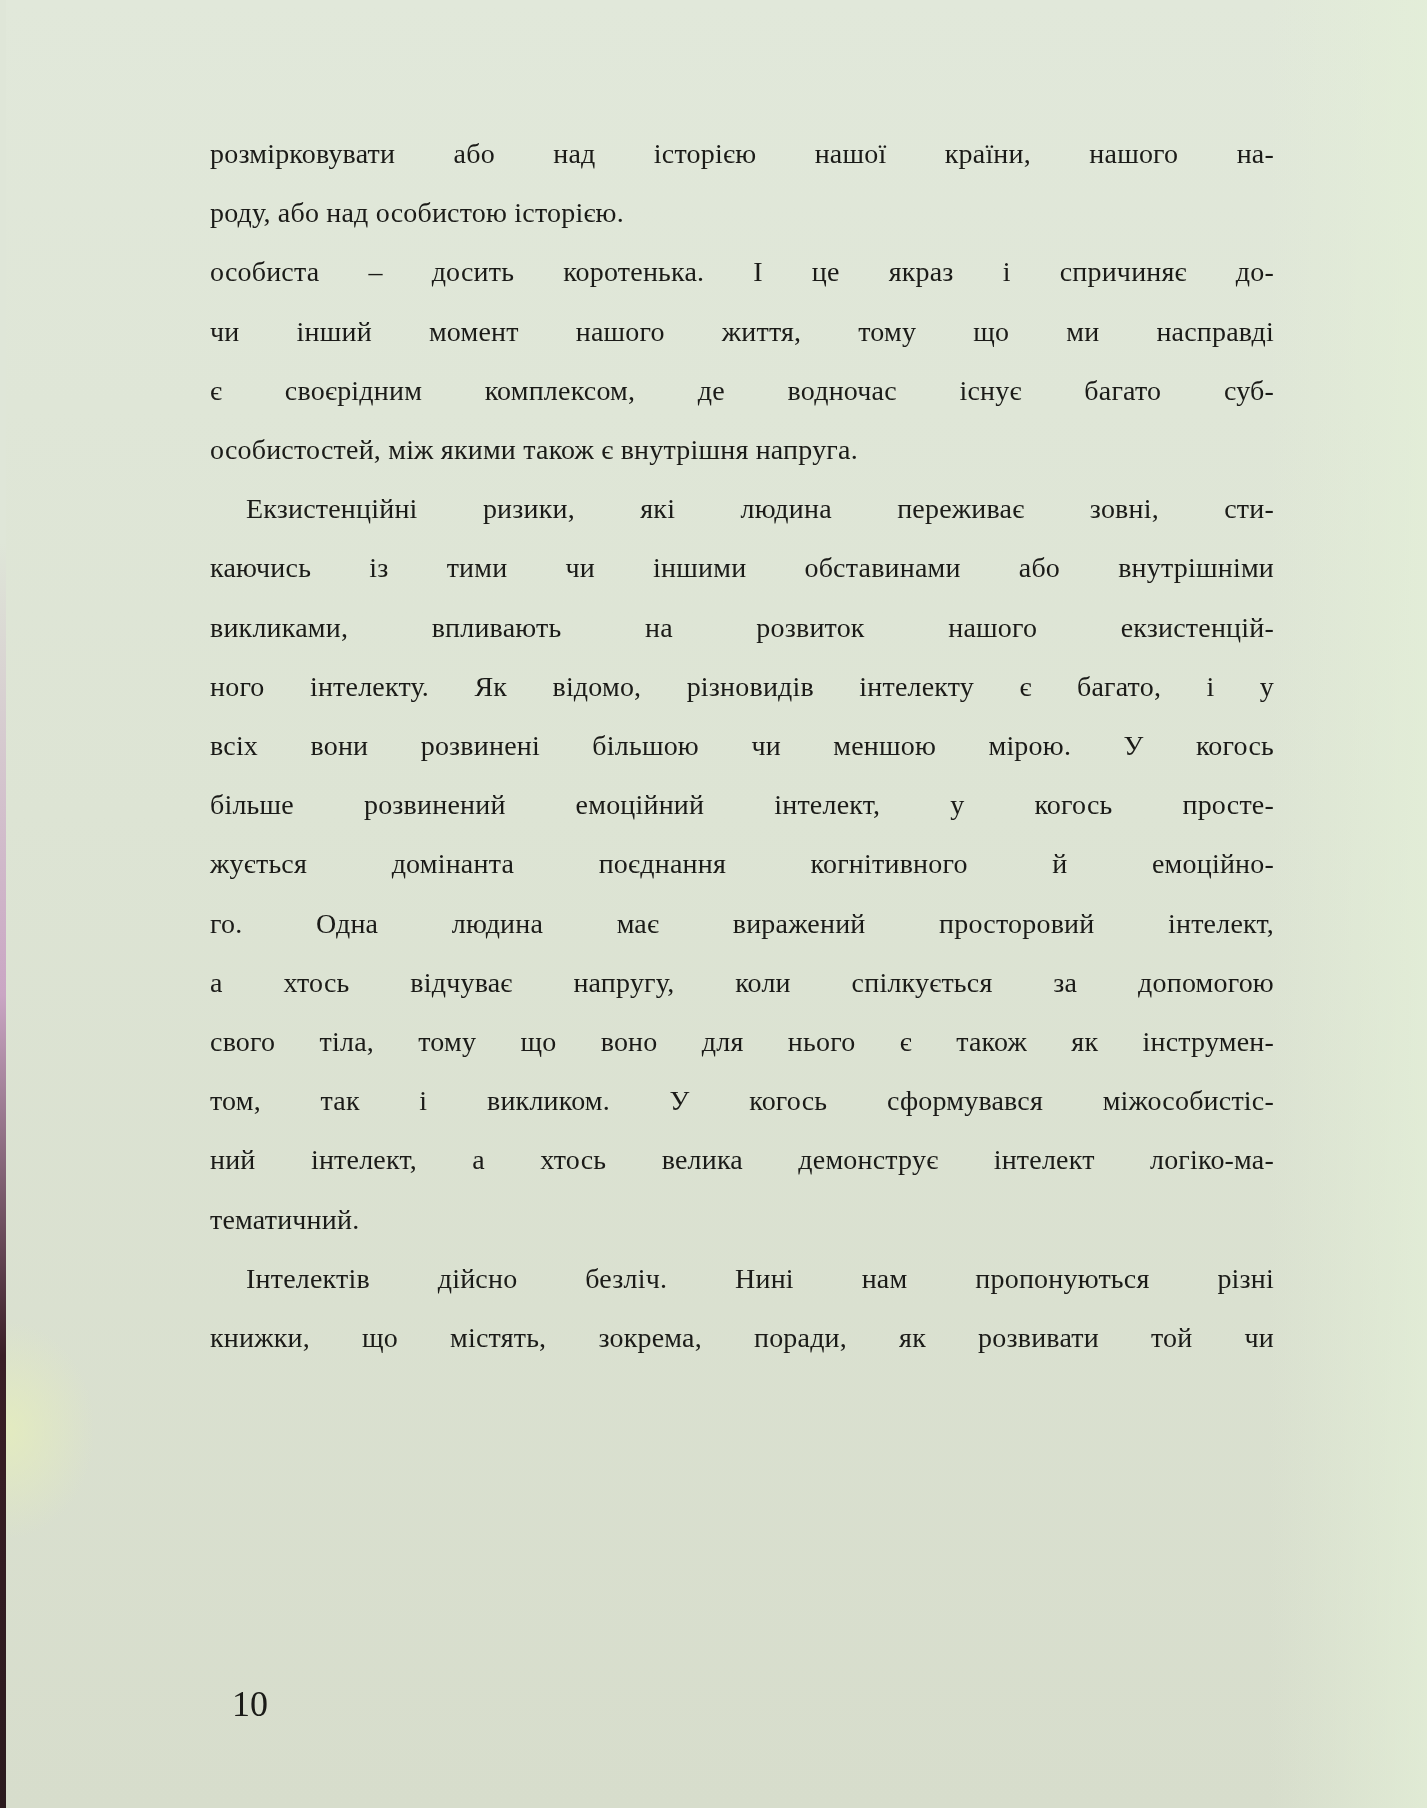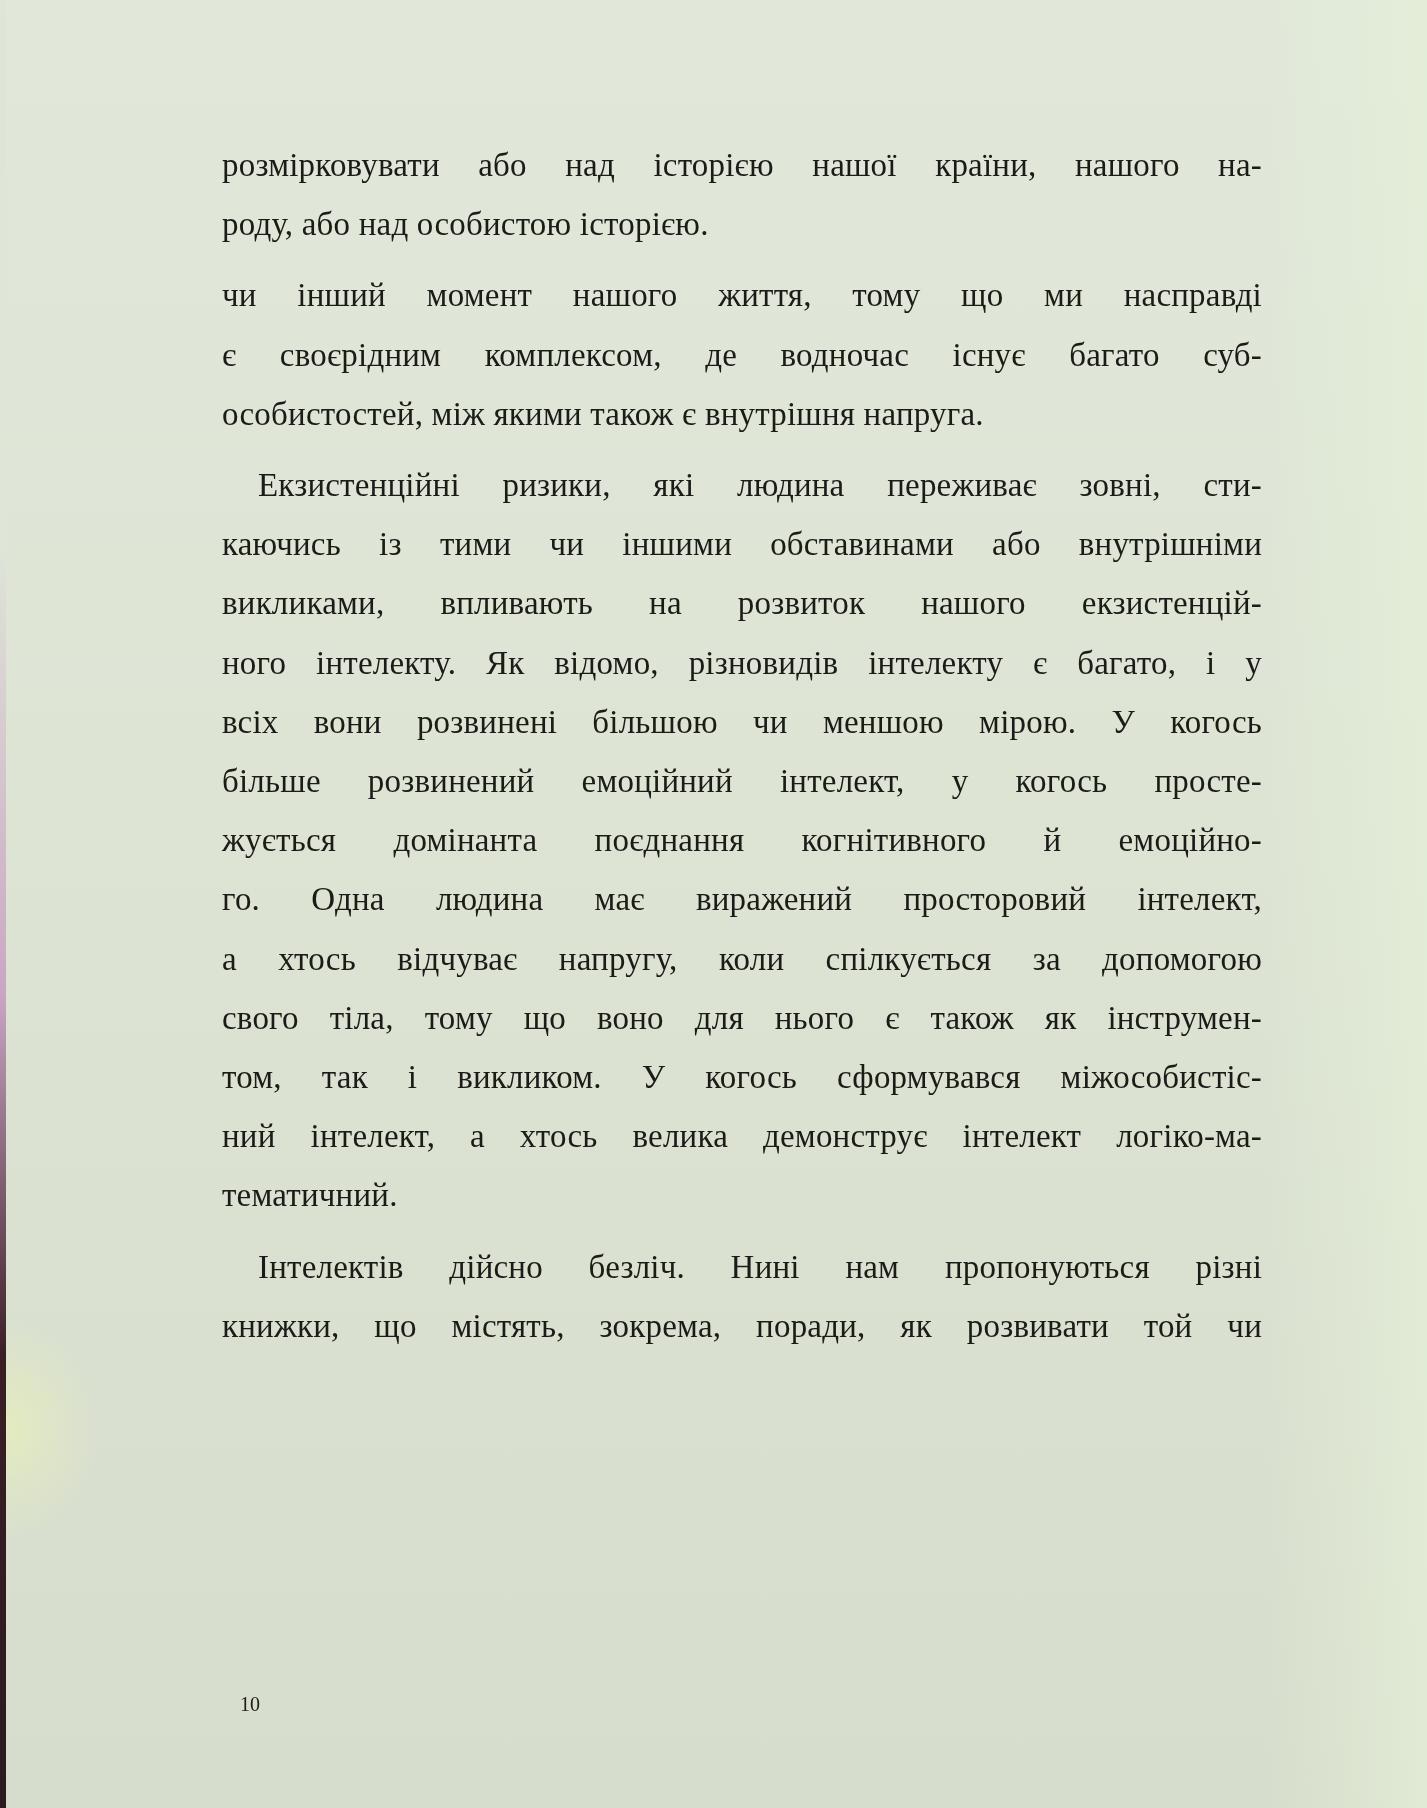"розмірковувати або над історією нашої" .para { font-size: 33px -> 28px; margin: 12px -> 0 }
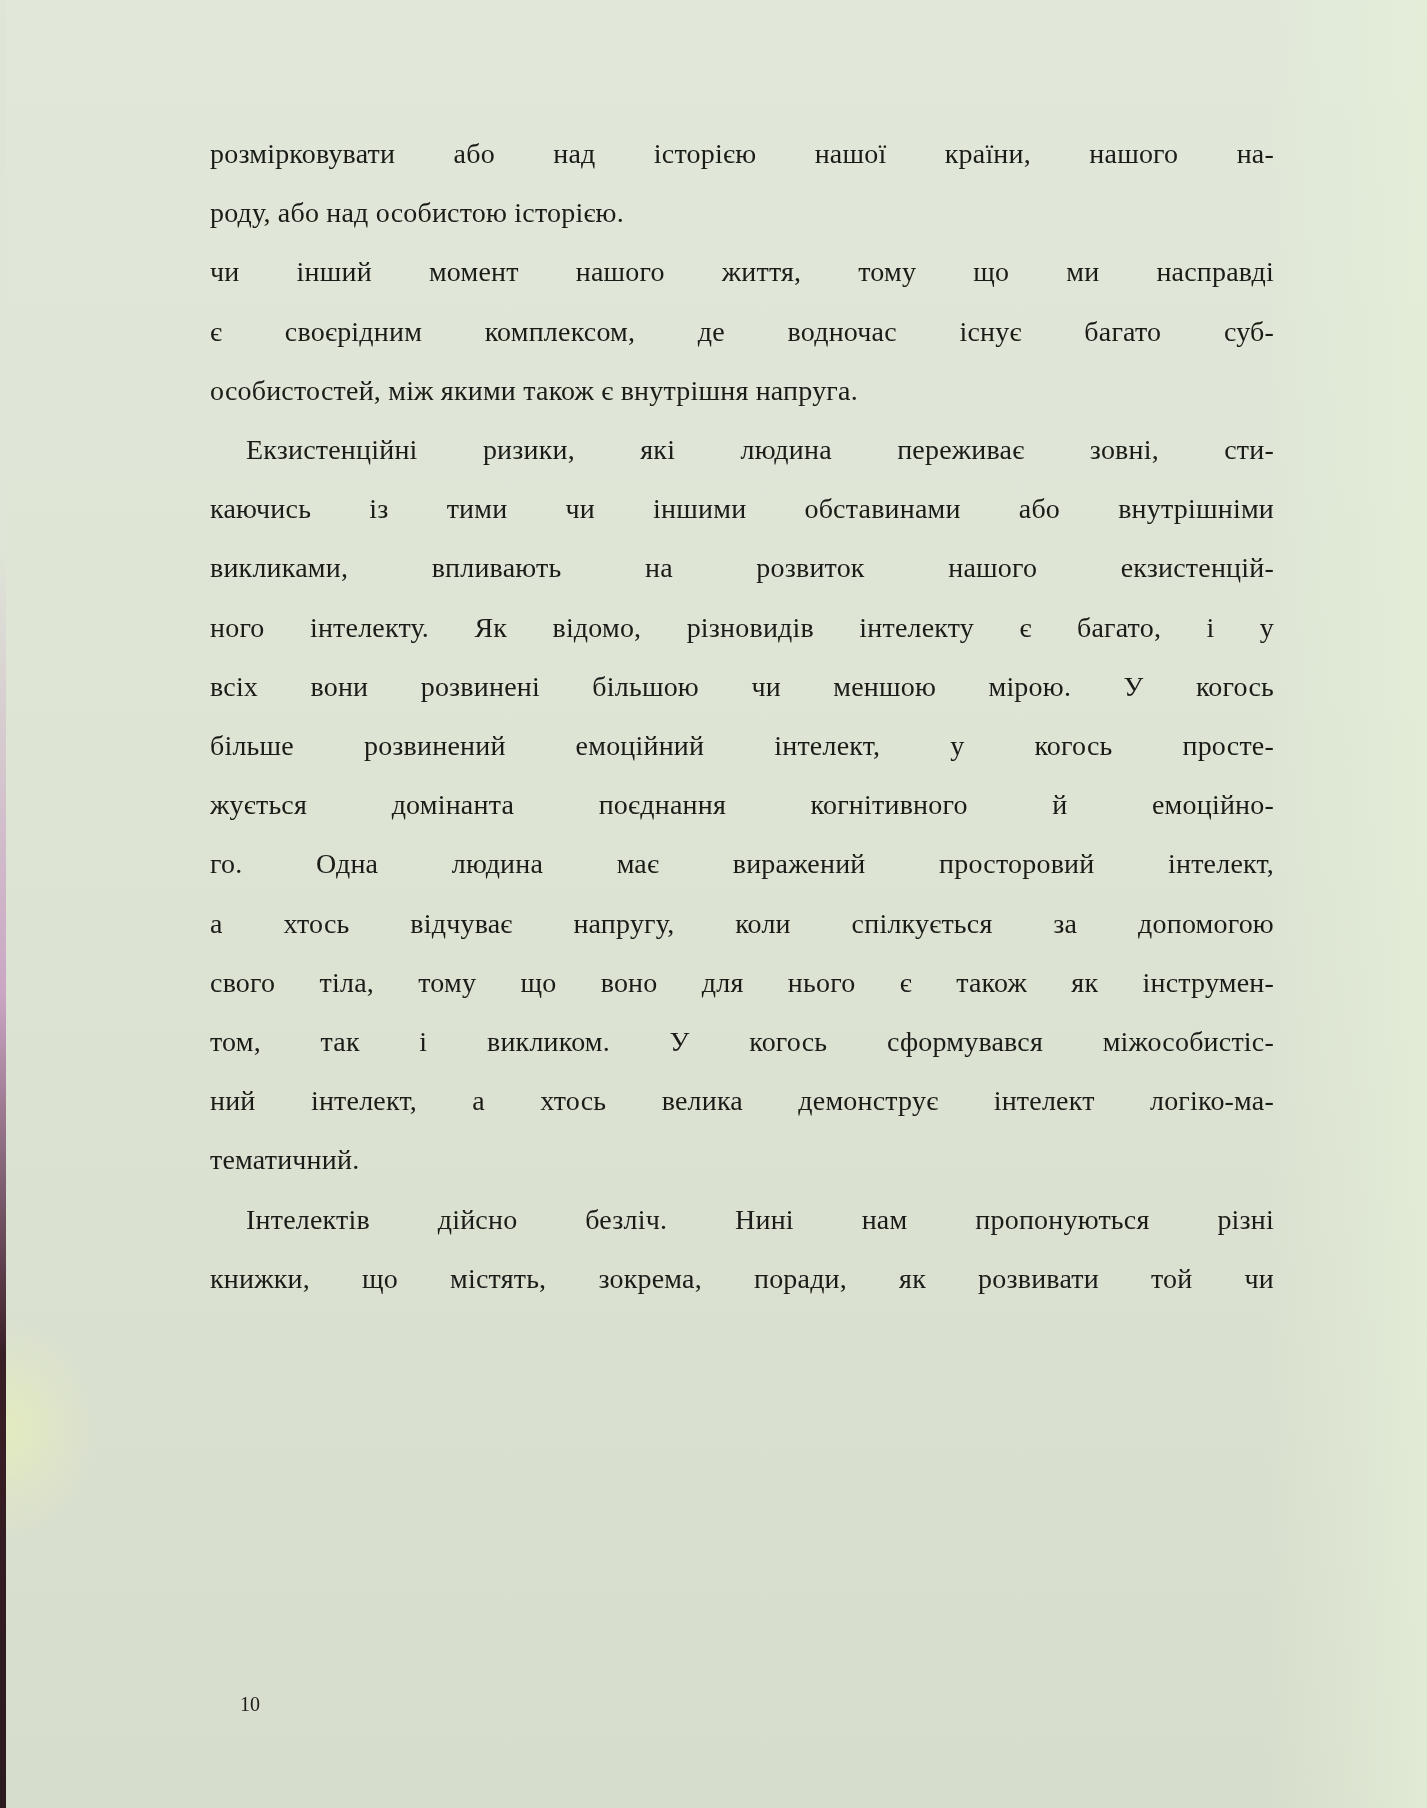"особиста – досить коротенька. І" span.line { html: none -> <span>особиста – досить коротенька. І це якраз і спричиняє до-</span> }
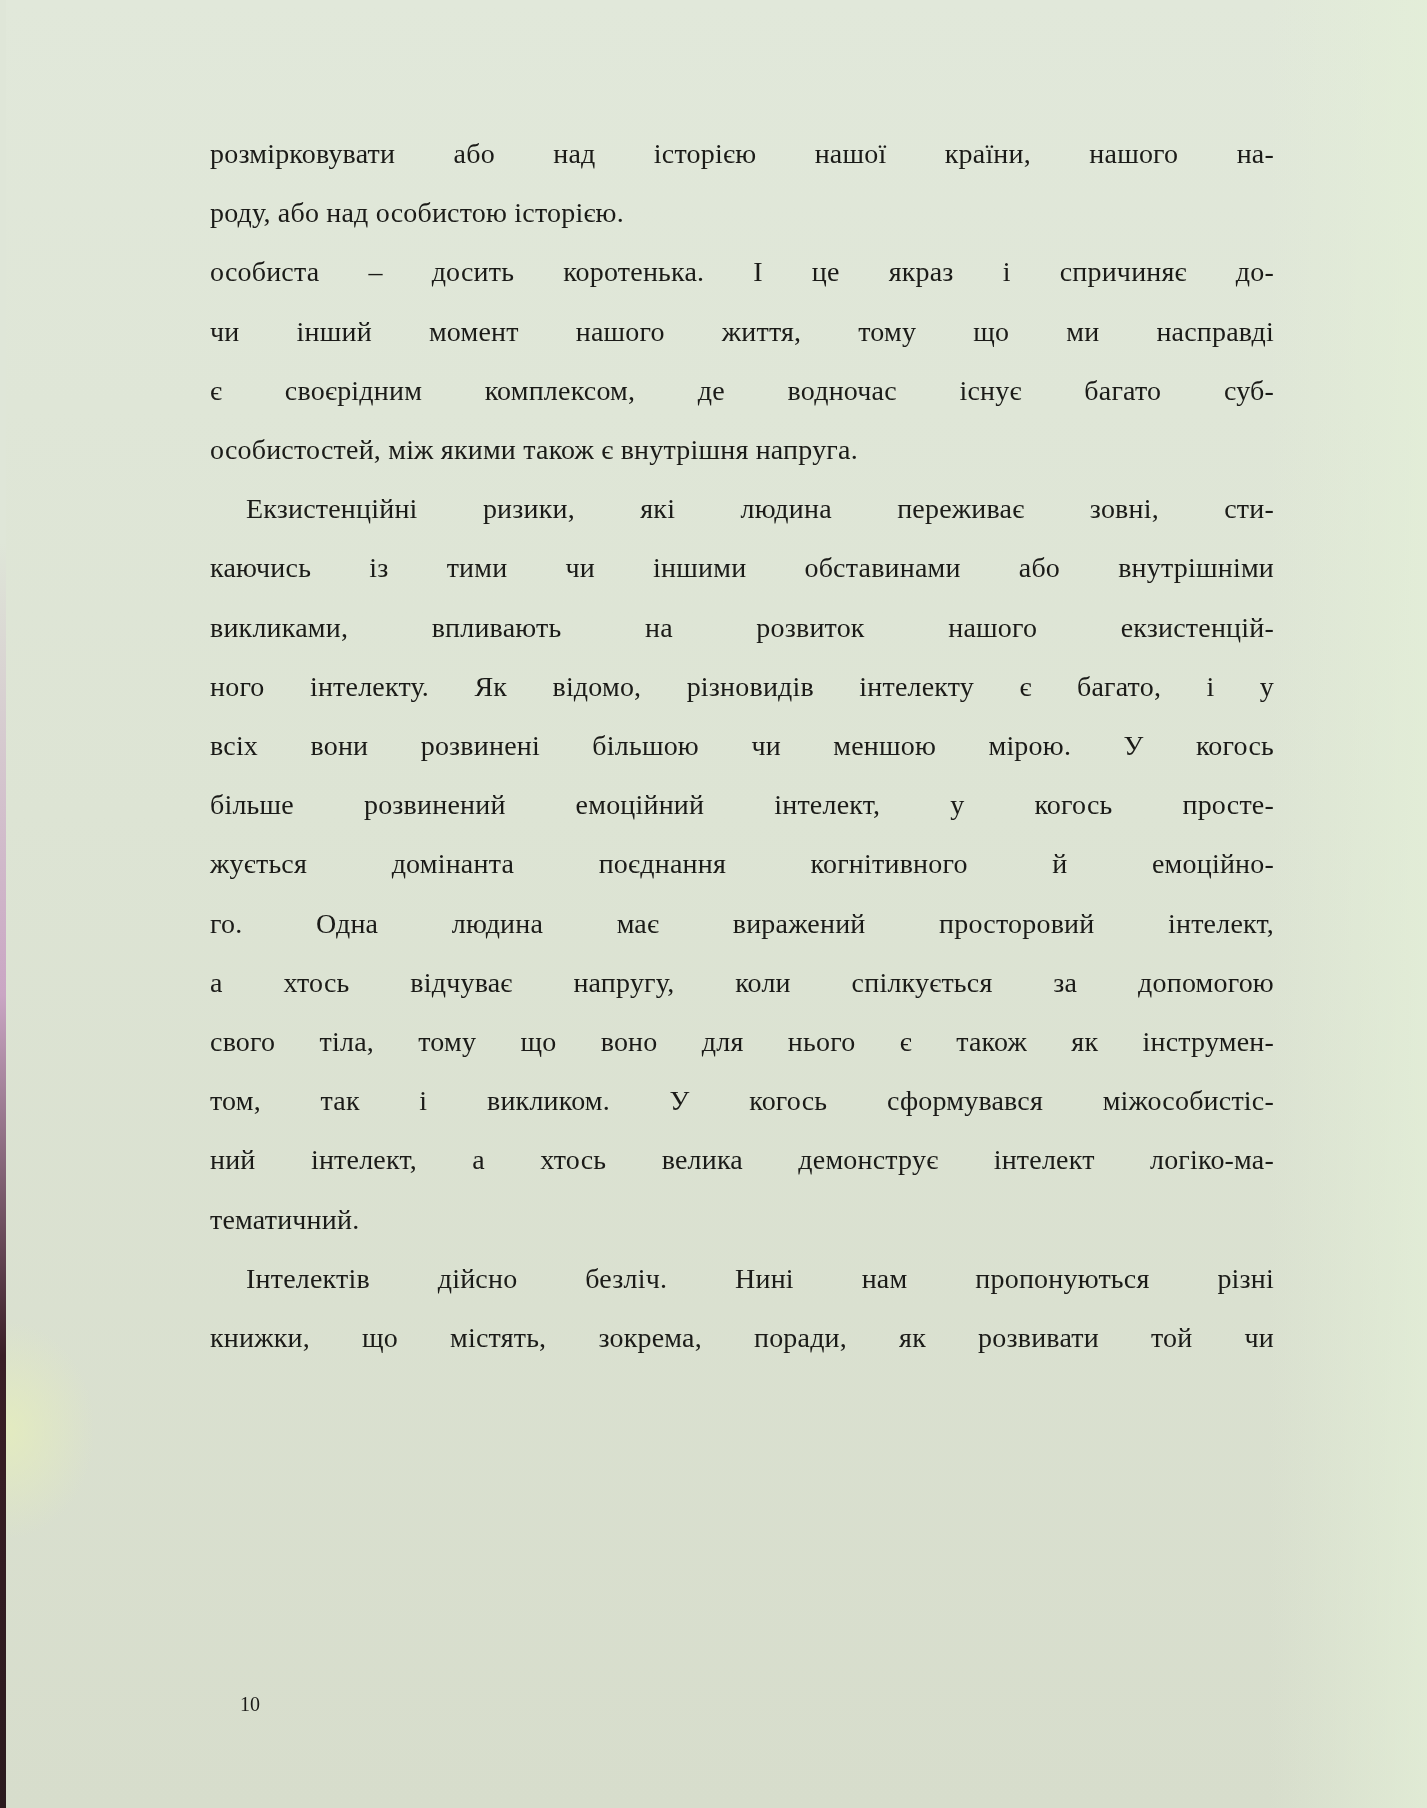"10" .page-number { font-size: 20px -> 36px; left: 240px -> 232px }
